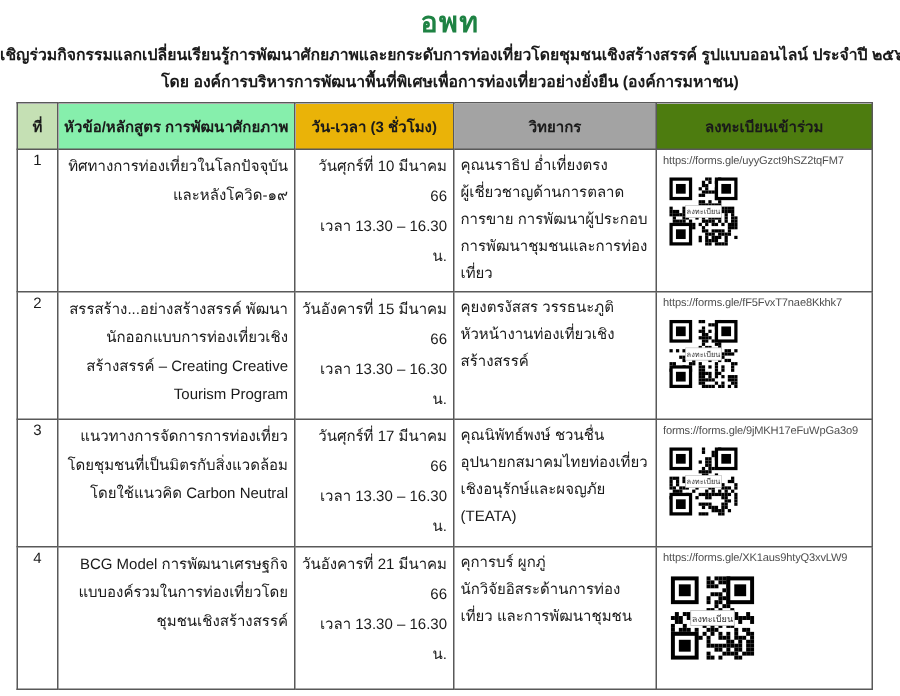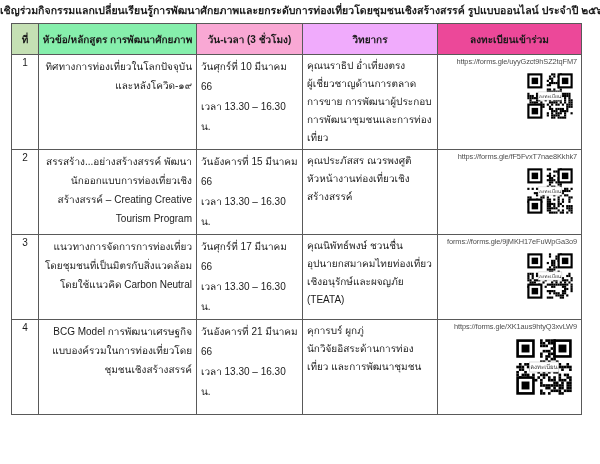"อพท" div.logo { html: none -> <div>อพท</div> }
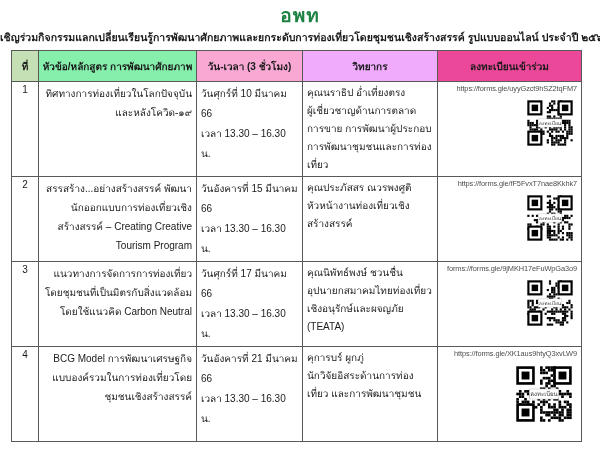"โดย" div.title-line { html: none -> <div>โดย องค์การบริหารการพัฒนาพื้นที่พิเศษเพื่อการท่องเที่ยวอย่างยั่งยืน (องค์การมหาชน)</div> }
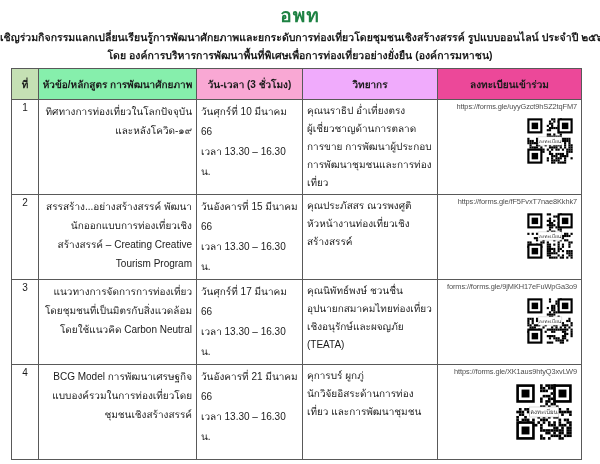"วัน-เวลา (3 ชั่วโมง)" th { background: #f9a8d4 -> #eab308 }
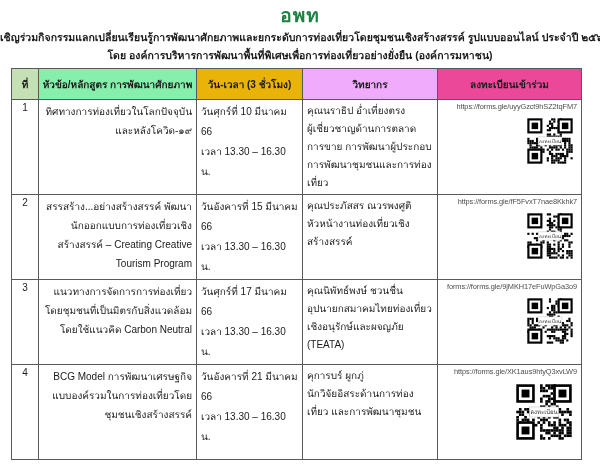"วิทยากร" th { background: #f0abfc -> #a3a3a3 }
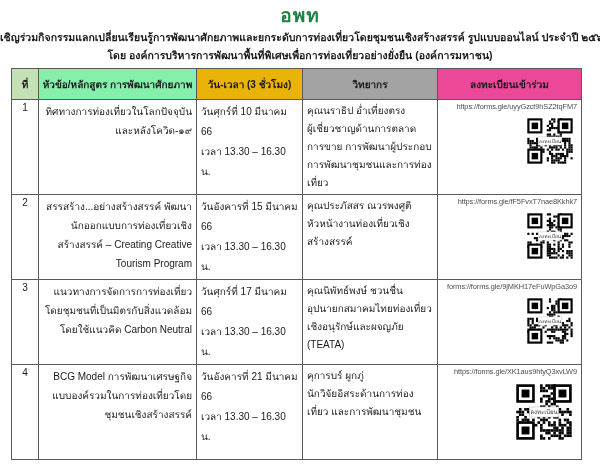"ลงทะเบียนเข้าร่วม" th { background: #ec4899 -> #4d7c0f }
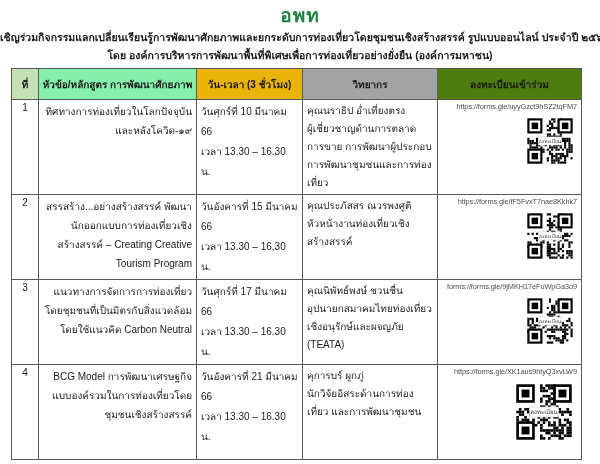"วันศุกร์ที่ 10 มีนาคม 66" td.c-date { text-align: left -> right }
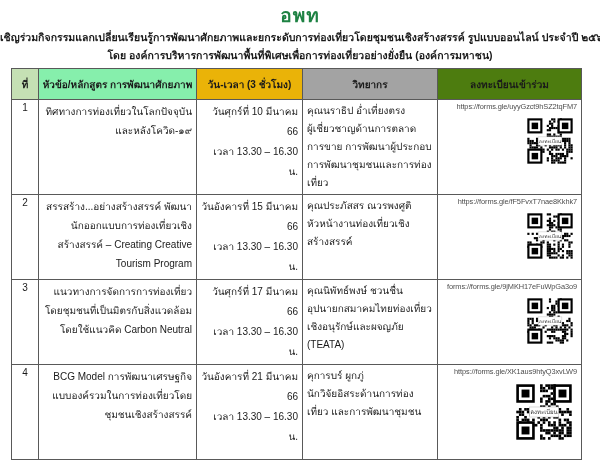"https://forms.gle/uyyGzct9hSZ2tqFM7" td.c-reg { text-align: right -> left }
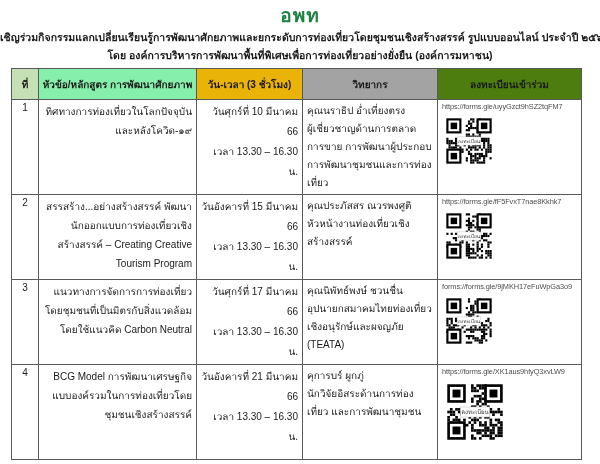"คุณประภัสสร ณวรพงศูติ" div { text: คุณประภัสสร ณวรพงศูติ -> คุยงตรงัสสร วรรธนะภูติ }
